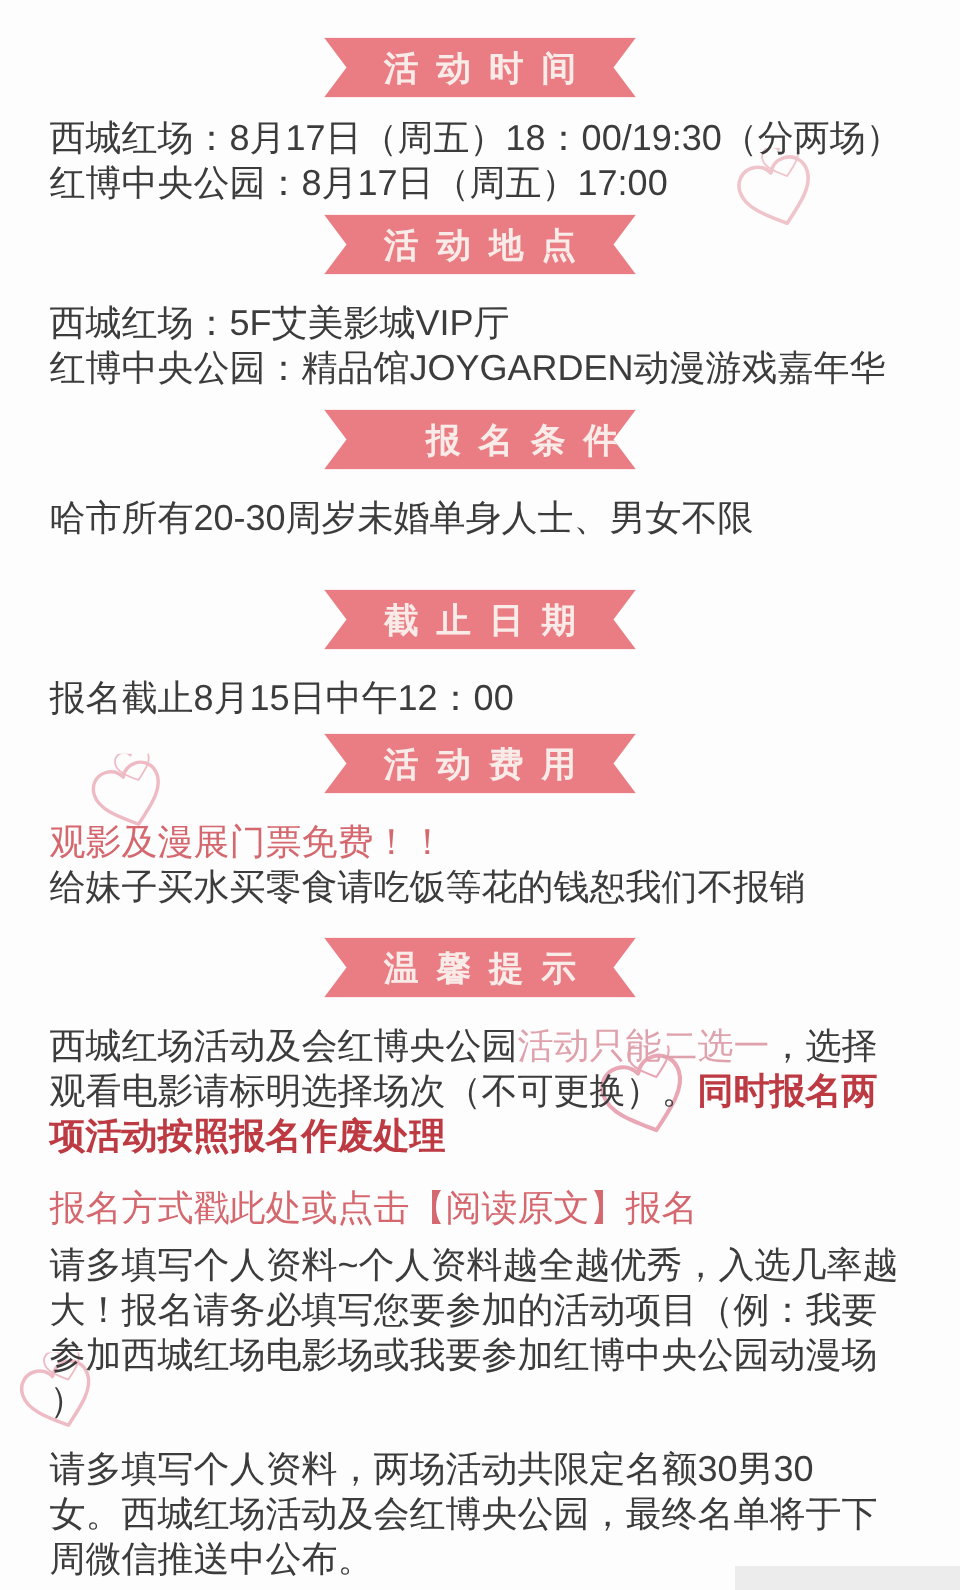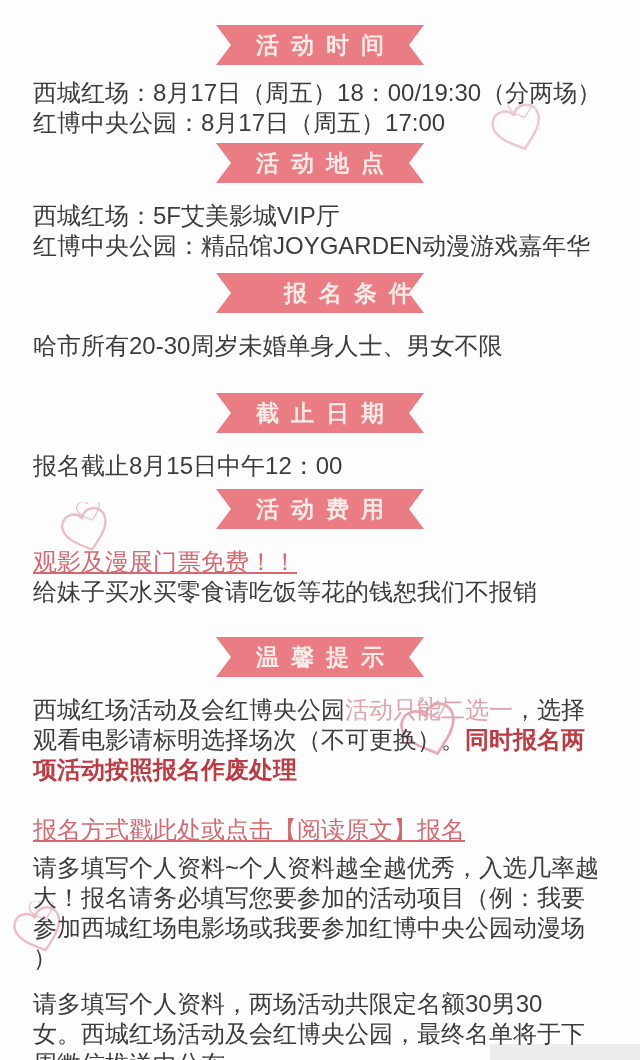"观影及漫展门票免费！！" .pink { text-decoration: underline -> none }
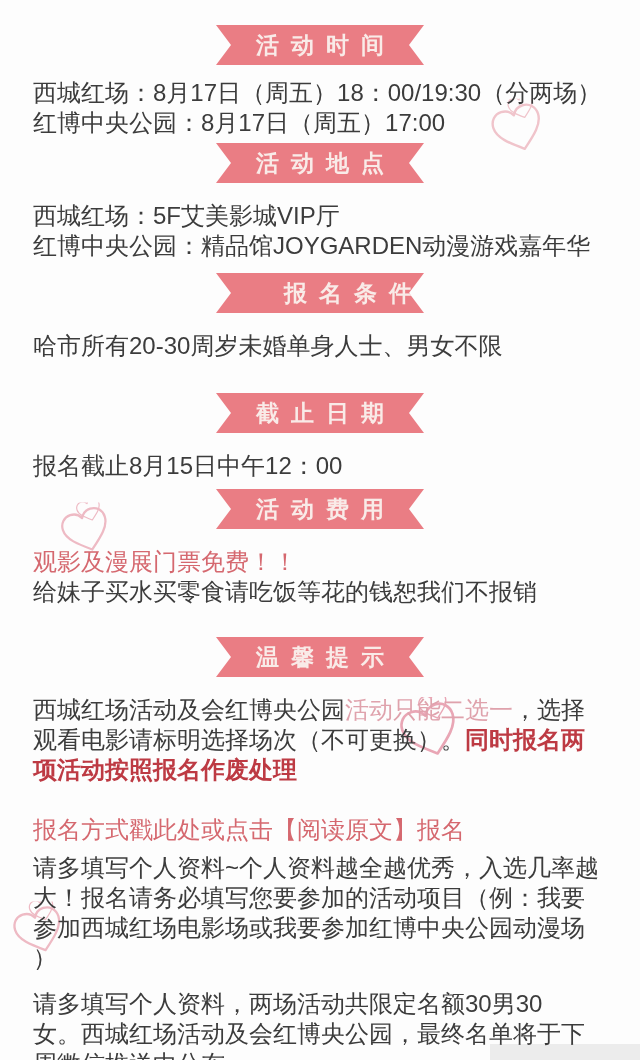"温馨提示" .mt18 { margin-top: 30px -> 18px }
